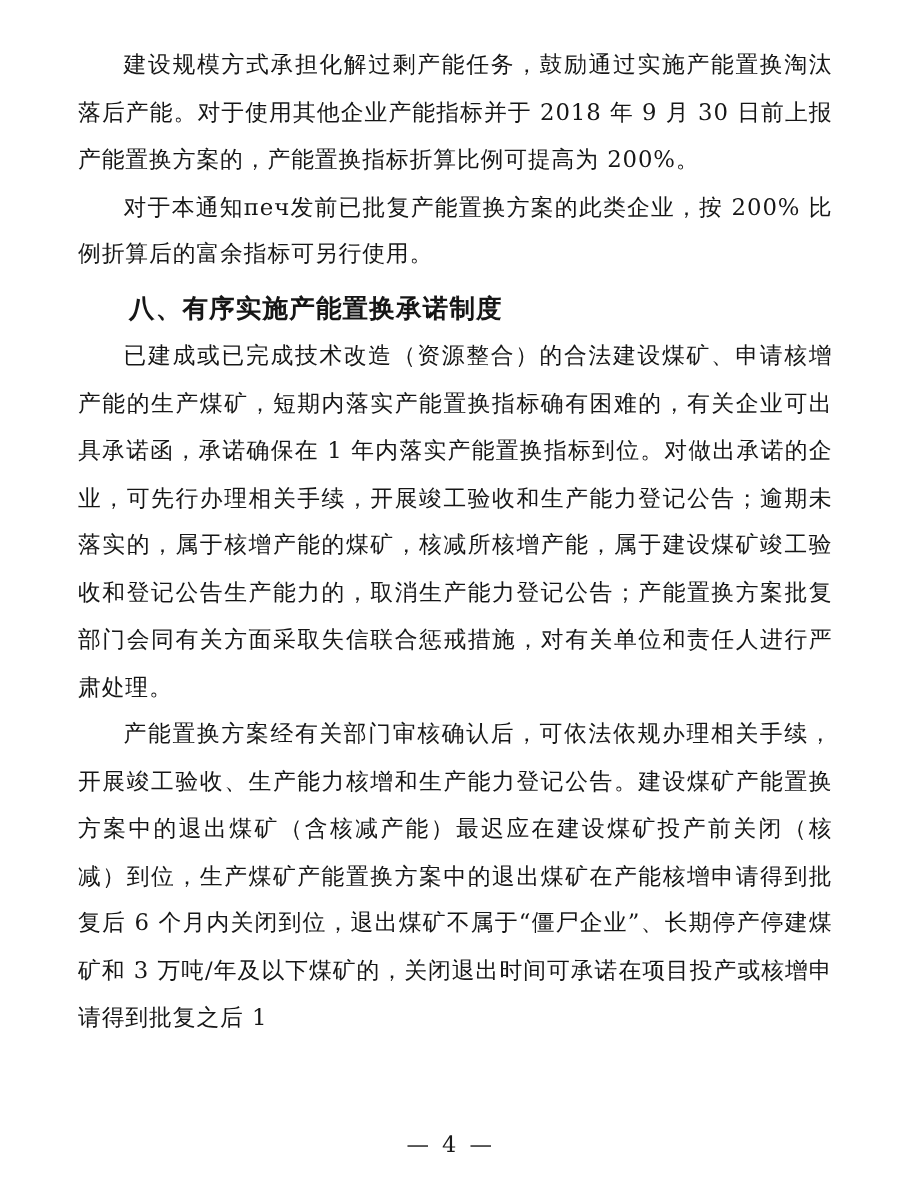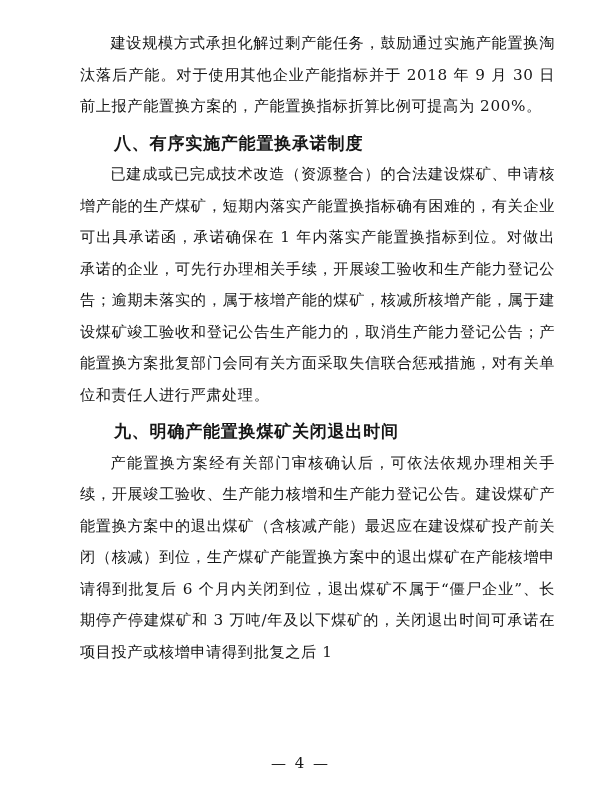"建设规模方式承担化解过剩产能任务，鼓励通过实施产能置换淘汰落后产能。对于使用其他" .doc-body { margin-left: 28px -> none }
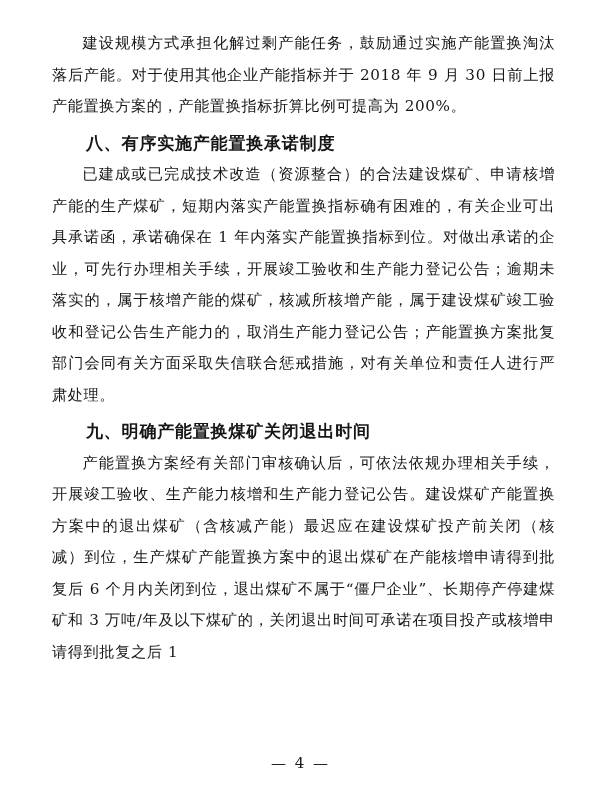"对于本通知печ发前已批复产能置换方案的此类企业，按 200%" p.para { html: none -> <p>对于本通知печ发前已批复产能置换方案的此类企业，按 200% 比例折算后的富余指标可另行使用。</p> }
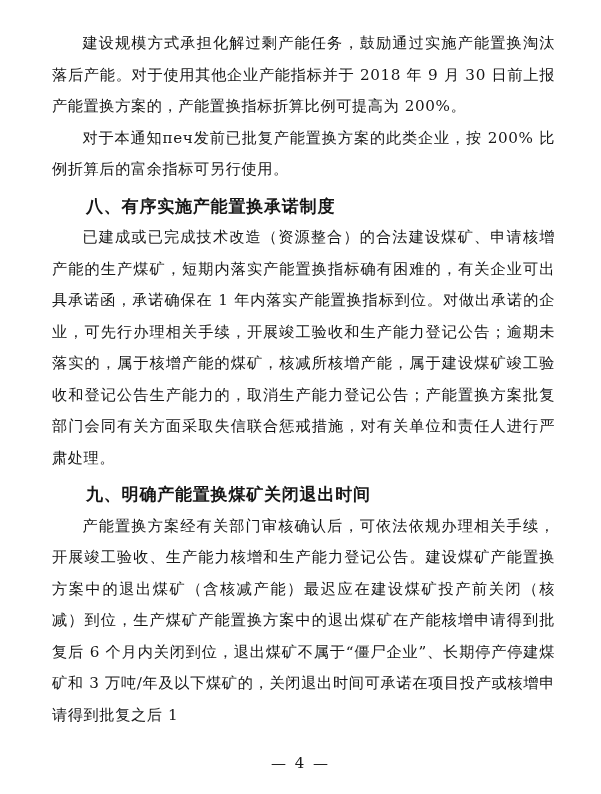"九、明确产能置换煤矿关闭退出时间" h2.heading { html: <h2>九、明确产能置换煤矿关闭退出时间</h2> -> none }
